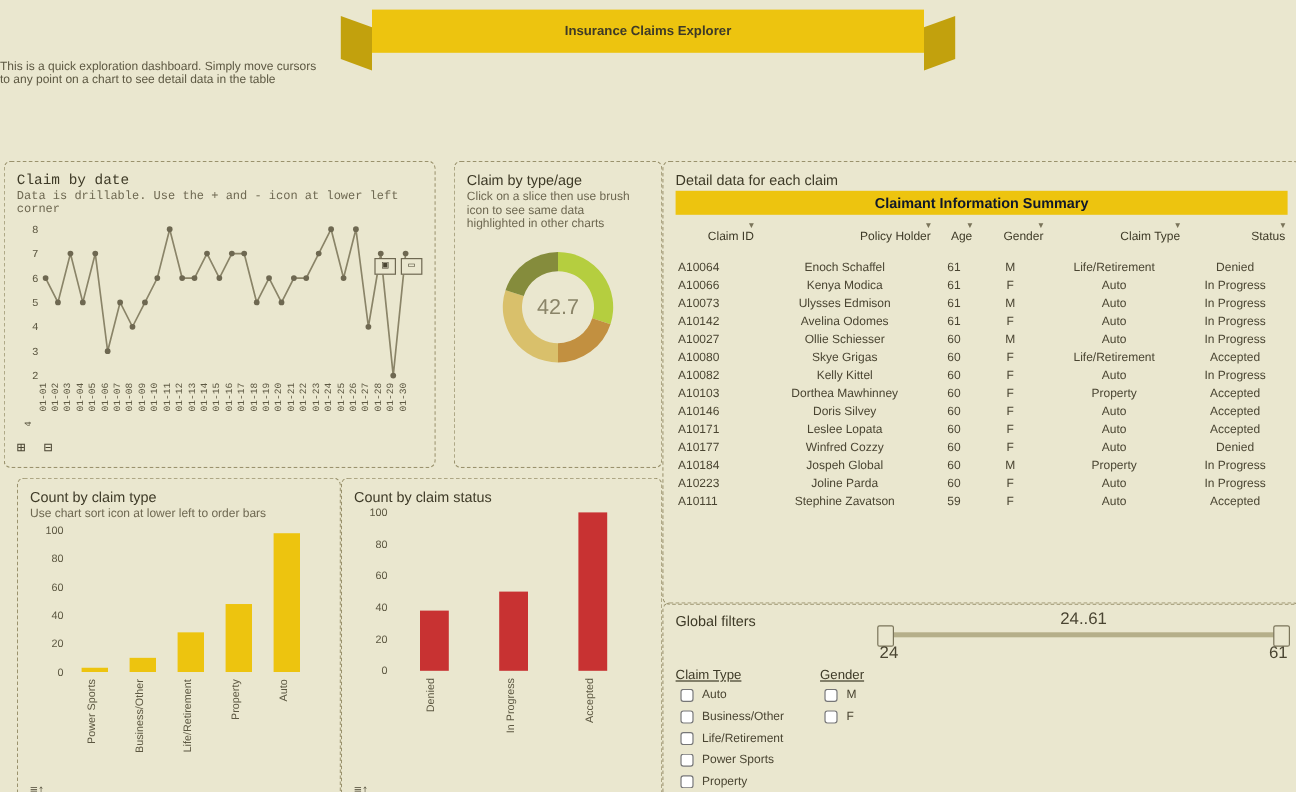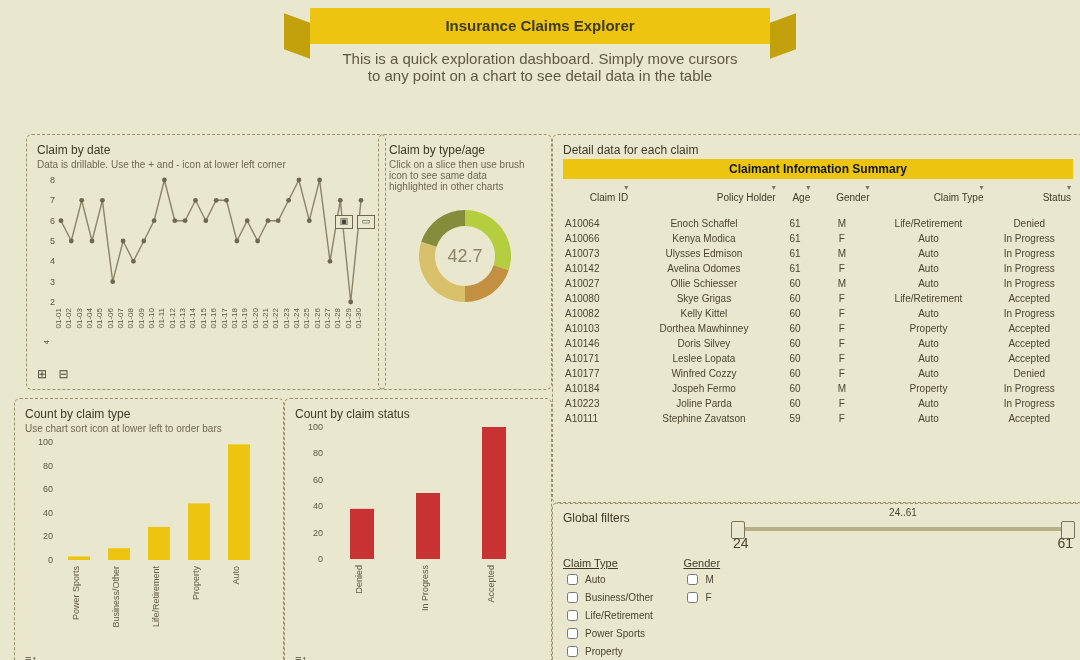"Insurance Claims Explorer" .ribbon-band { font-size: 15px -> 11px }
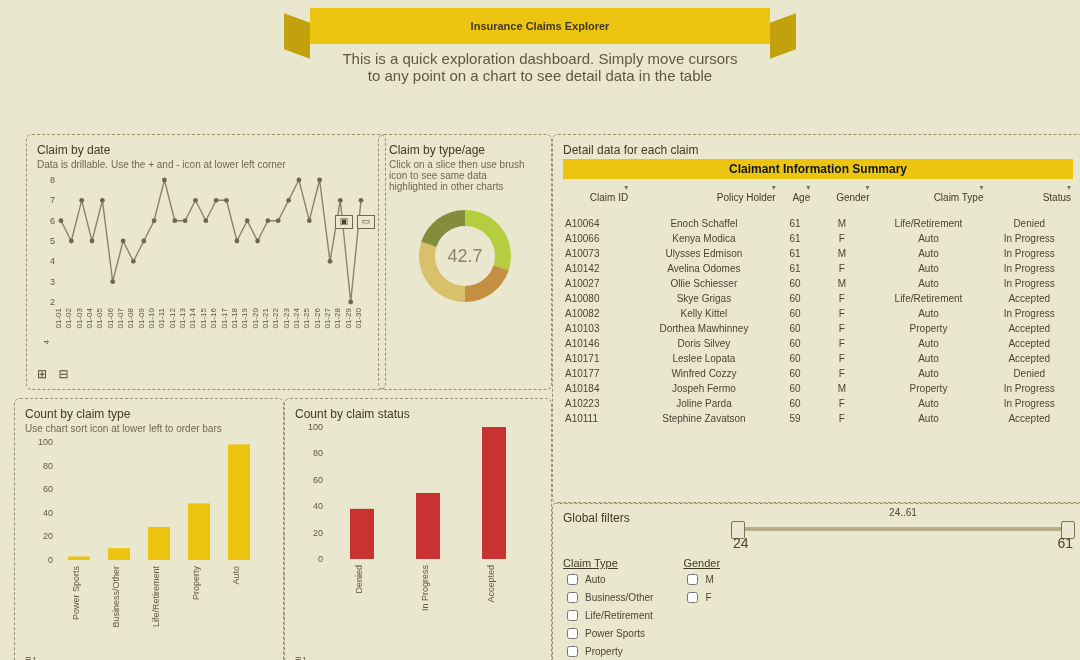"This is a quick exploration" .subtitle { font-size: 15px -> 10px; text-align: center -> left }
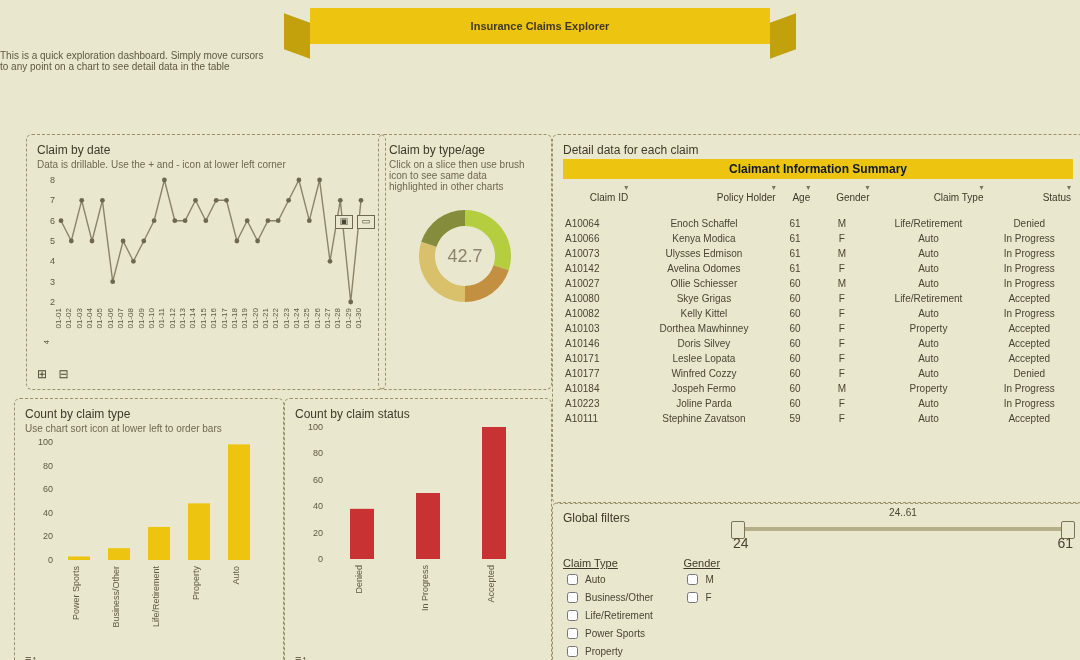"Claim by date" #p-date { font-family: none -> Liberation Mono, monospace; left: 26px -> 3px }
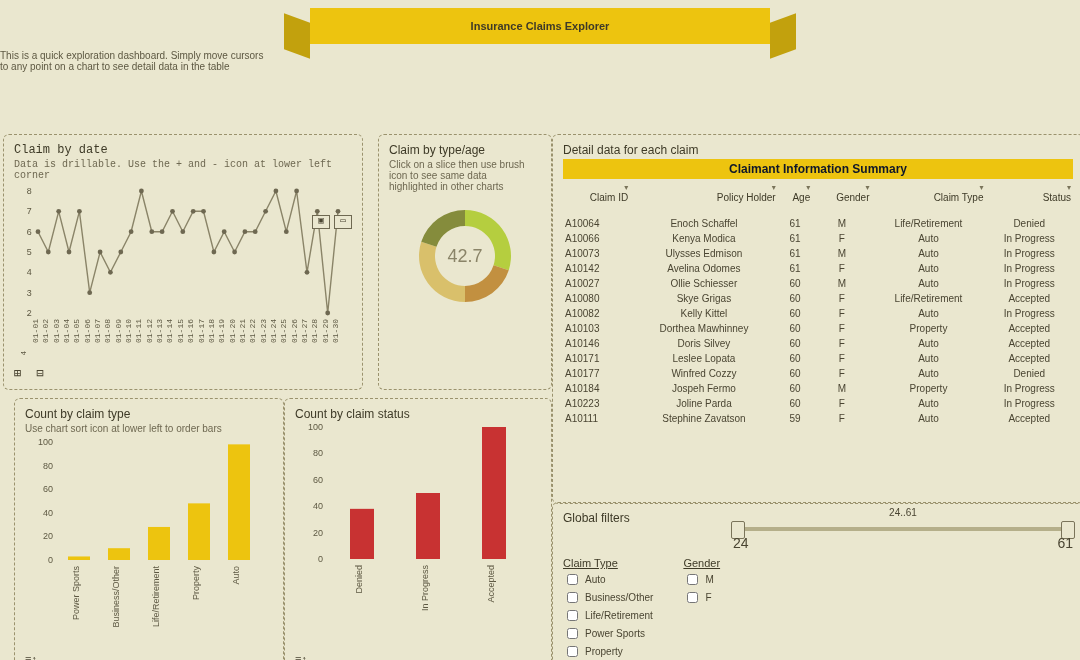"Jospeh Fermo" td { text: Fermo -> Global }
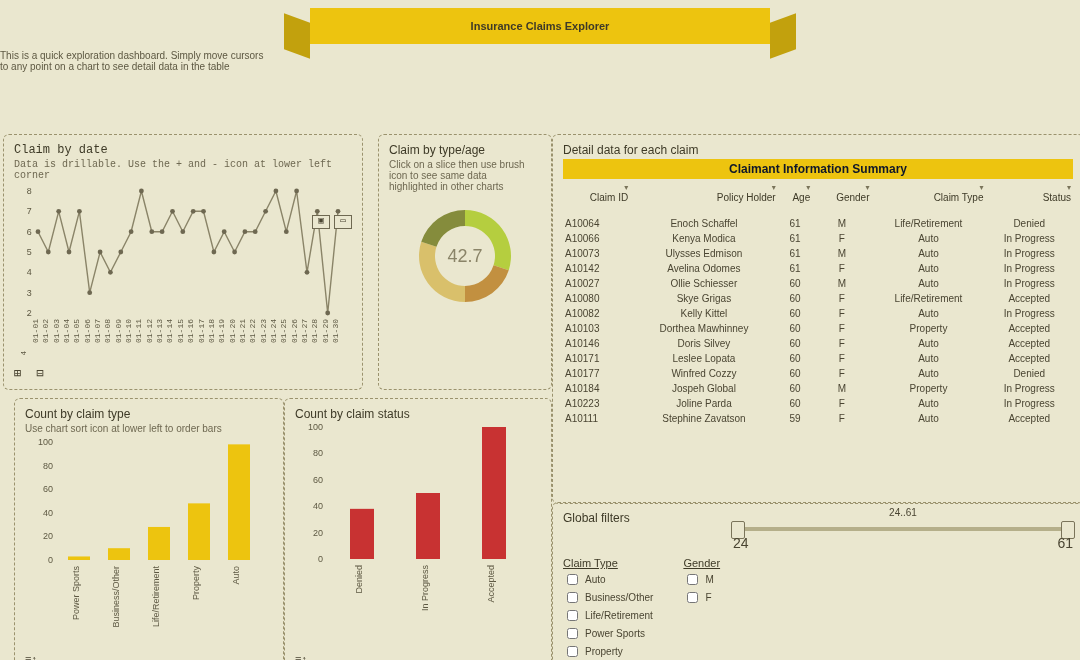"24..61" .slider-label { font-size: 10px -> 14px }
